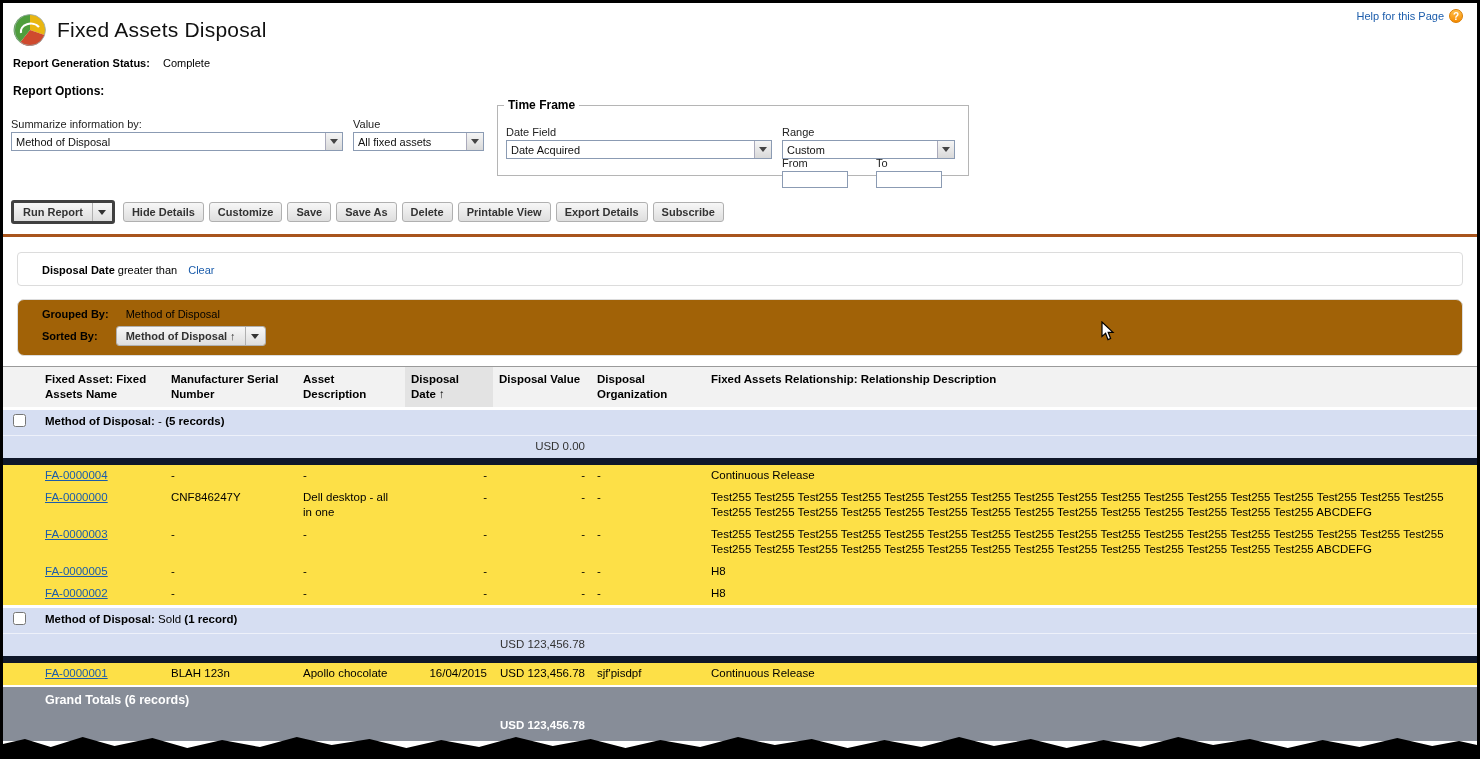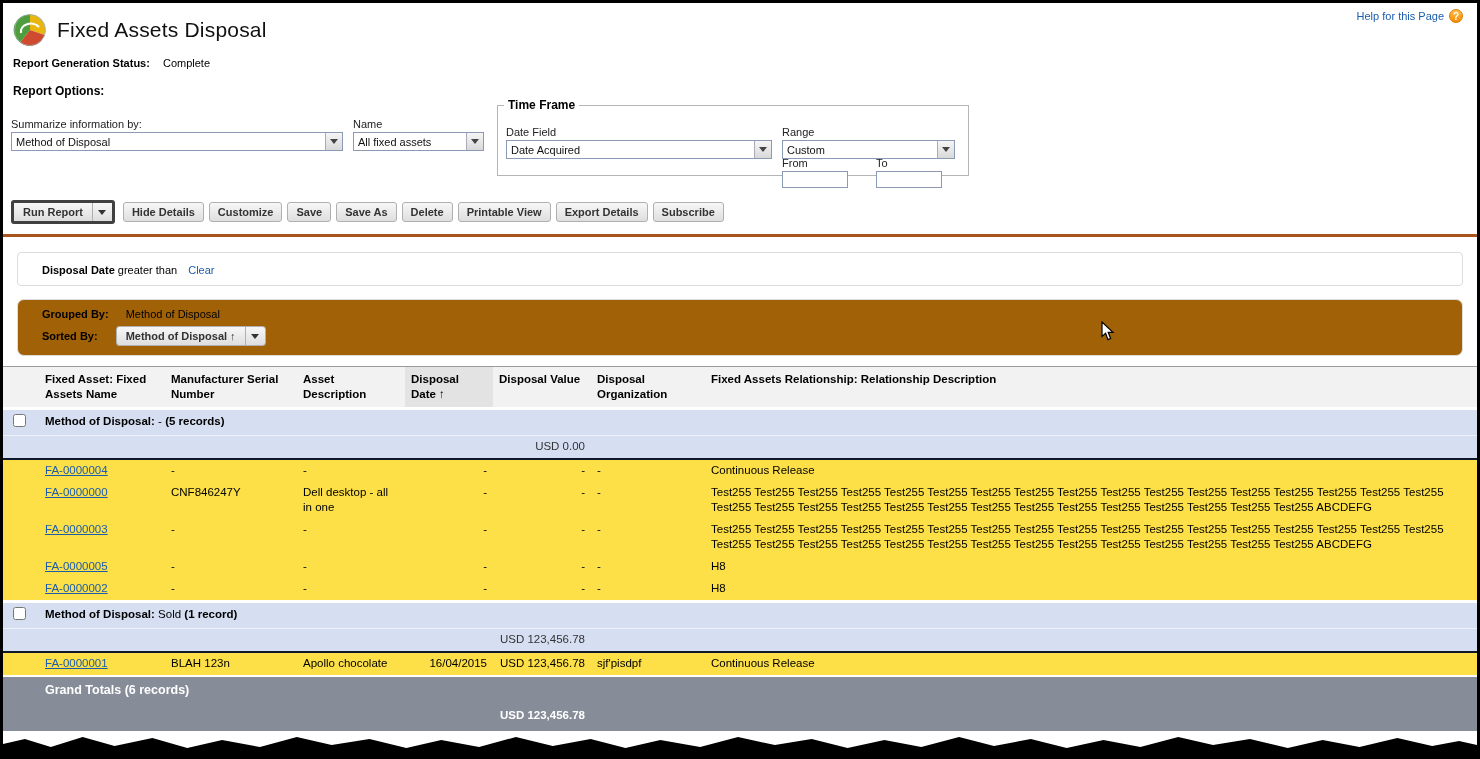"Name" span.opt-label { text: Name -> Value }
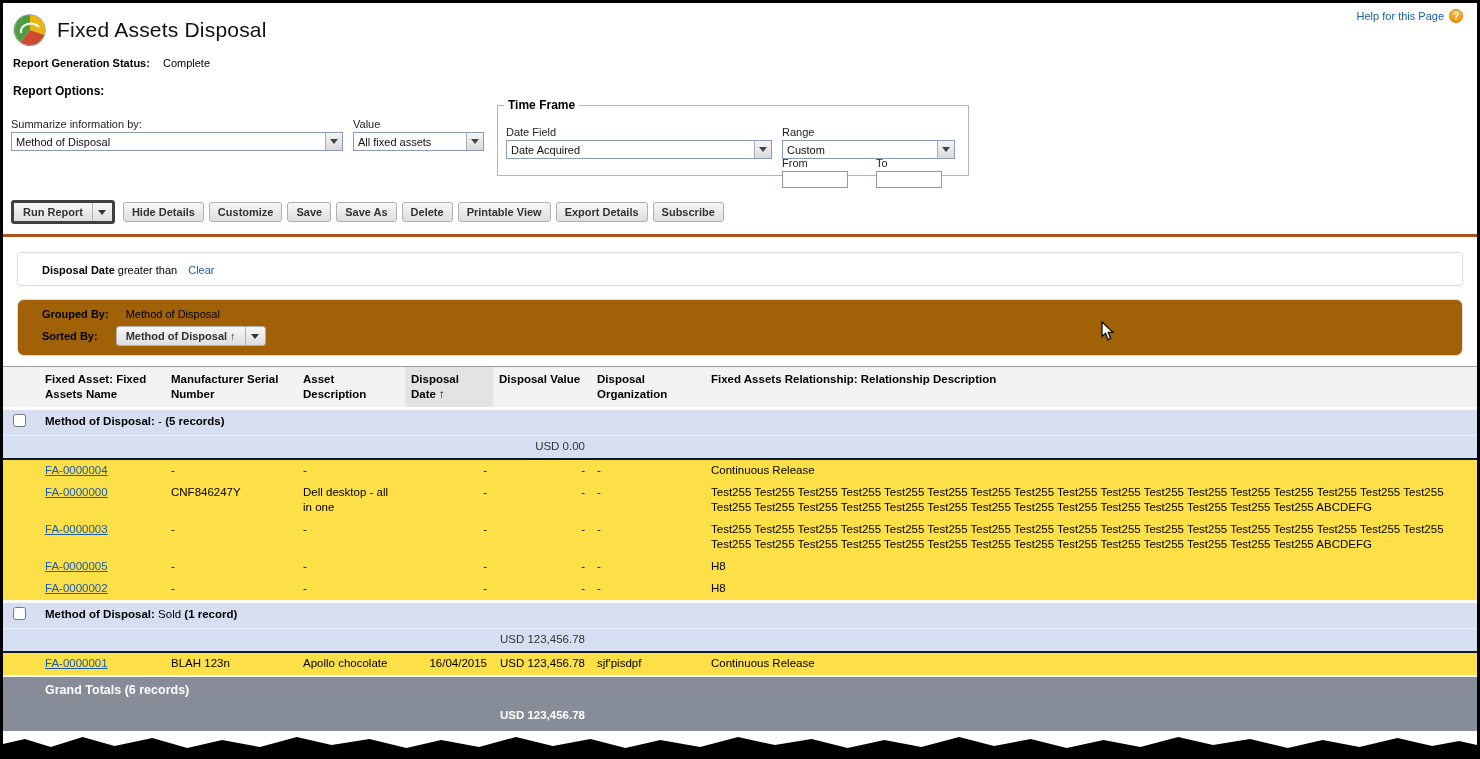"USD 0.00" tr.subtotal-row td { border-bottom: 2px solid #0f172a -> 7px solid #0f172a }
